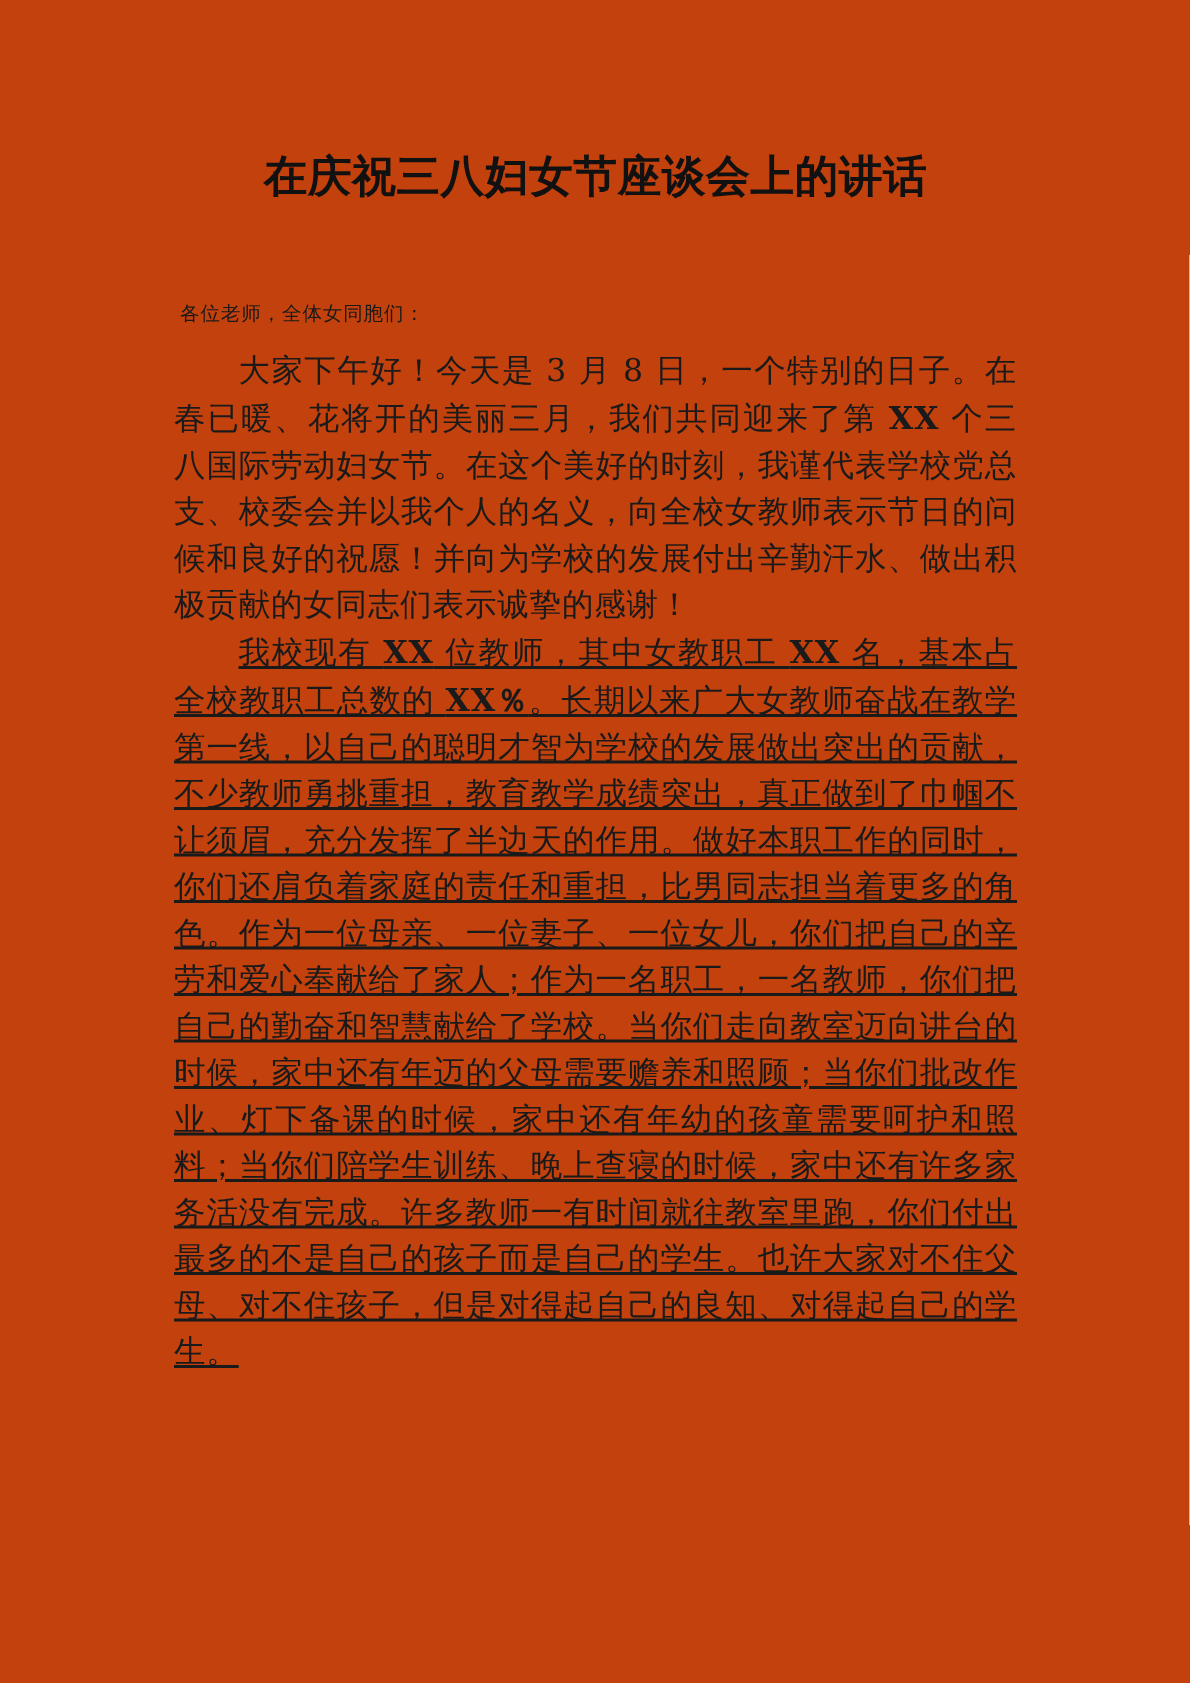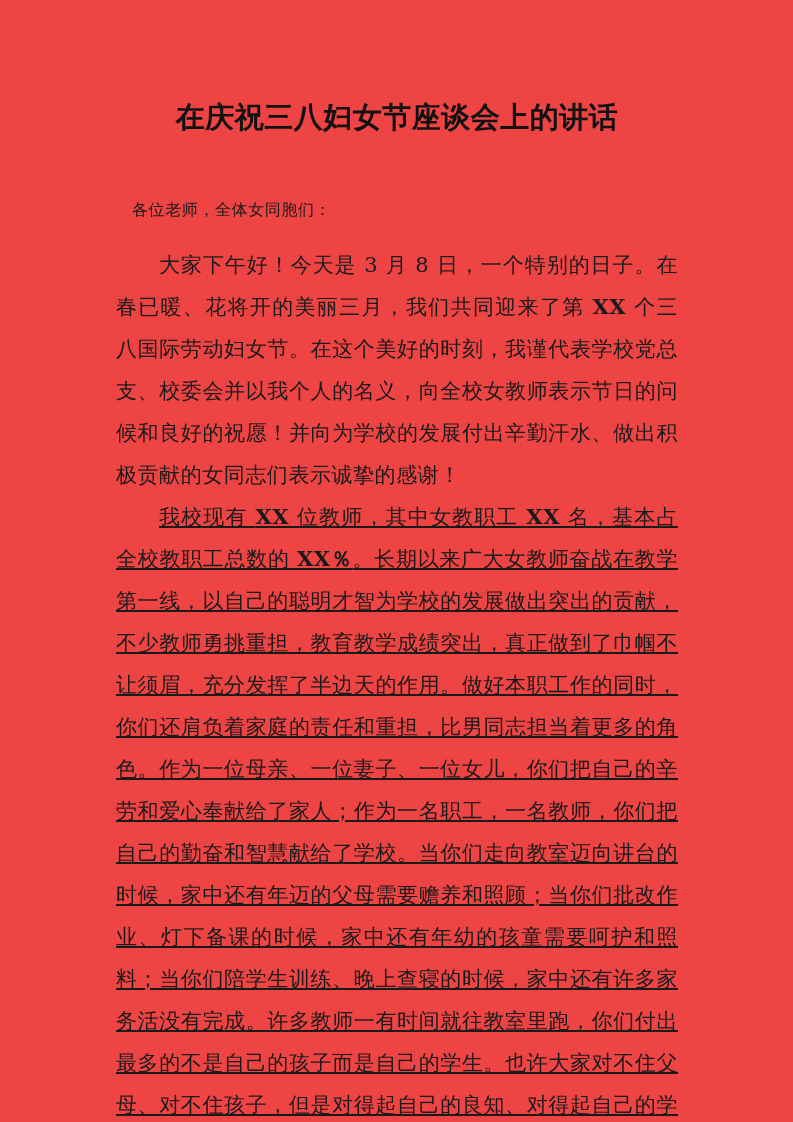"在庆祝三八妇女节座谈会上的讲话" .page { background: #ef4444 -> #c2410c }
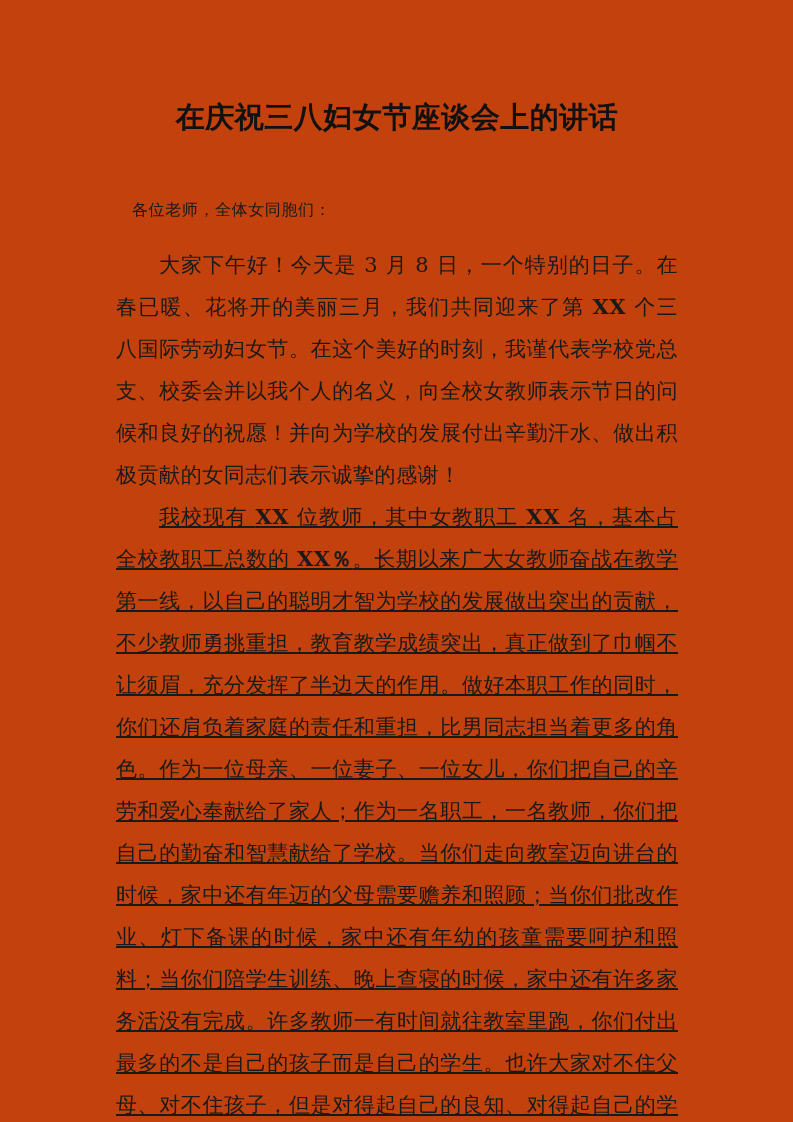"各位老师，全体女同胞们：" .salutation { font-size: 16px -> 13px; margin: 16px -> 4px }
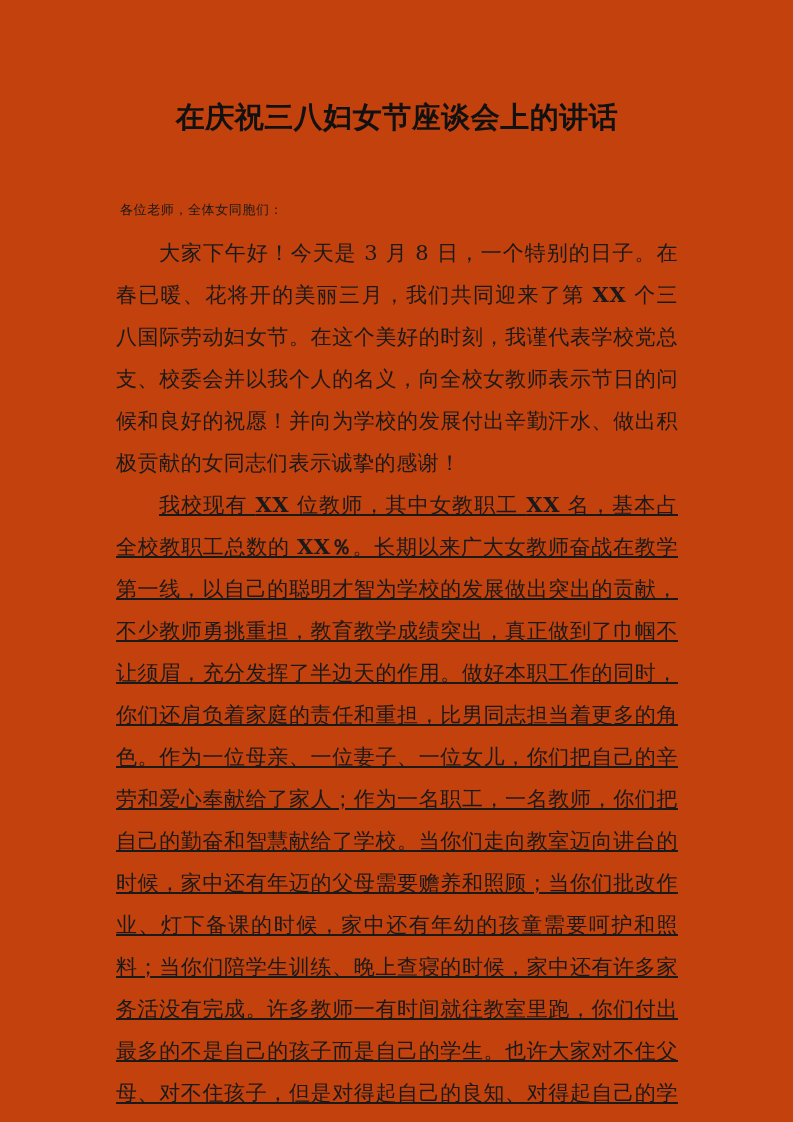"大家下午好！今天是 3 月 8" .body-para { line-height: 42px -> 31px }
